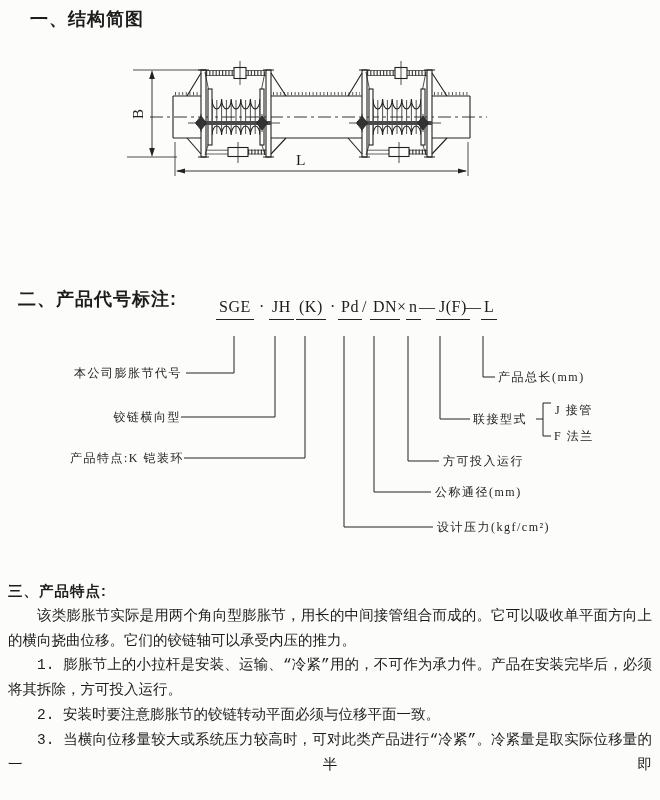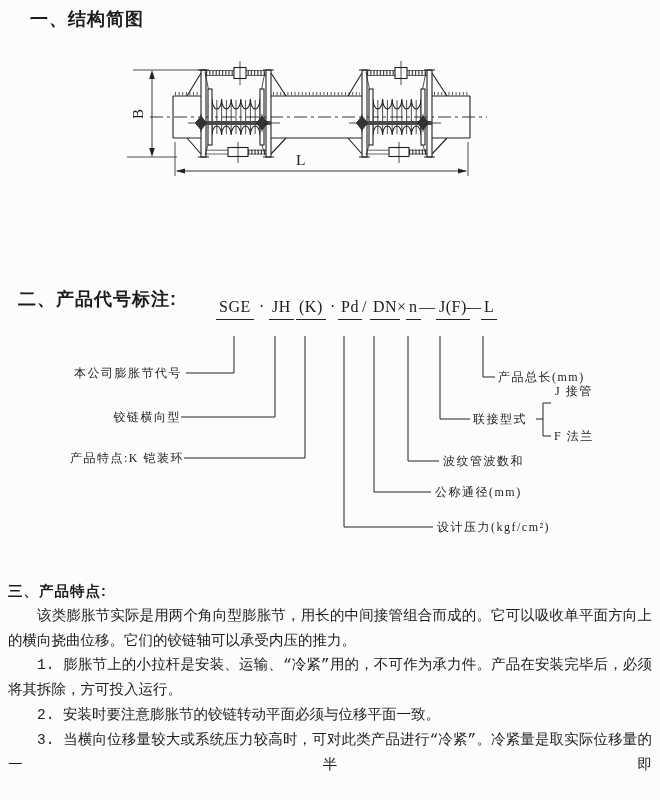"J 接管" div.clabel { top: 381px -> 400px }
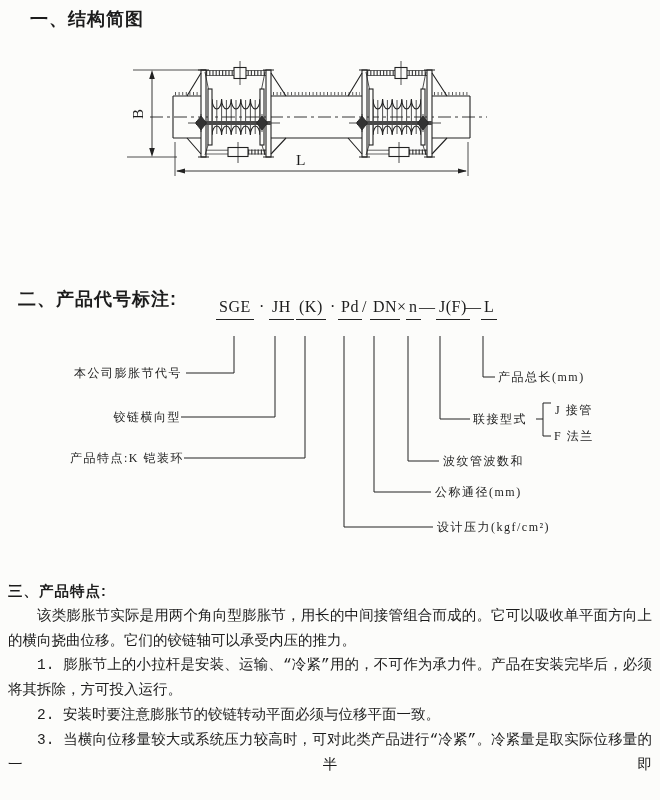"波纹管波数和" div.clabel { text: 波纹管波数和 -> 方可投入运行 }
